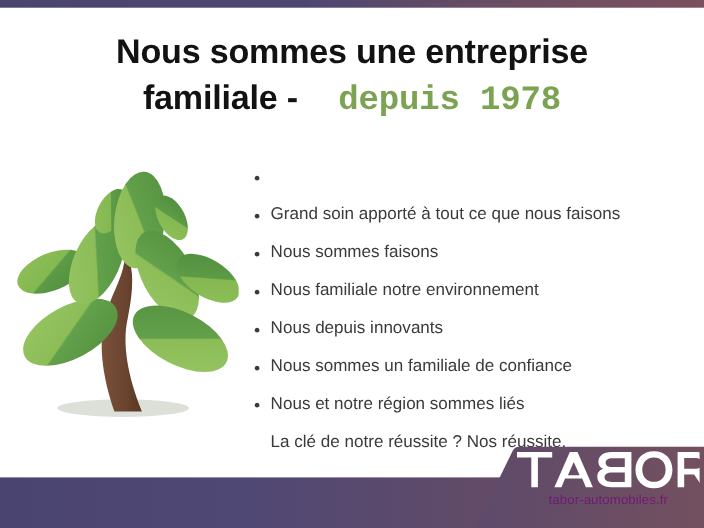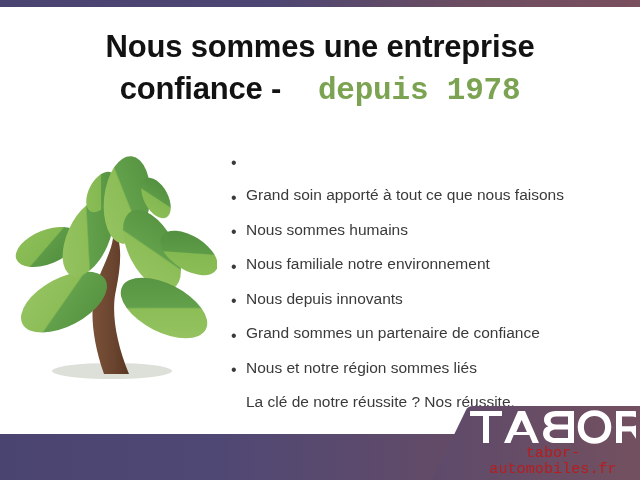"confiance -" span { text: confiance -> familiale }
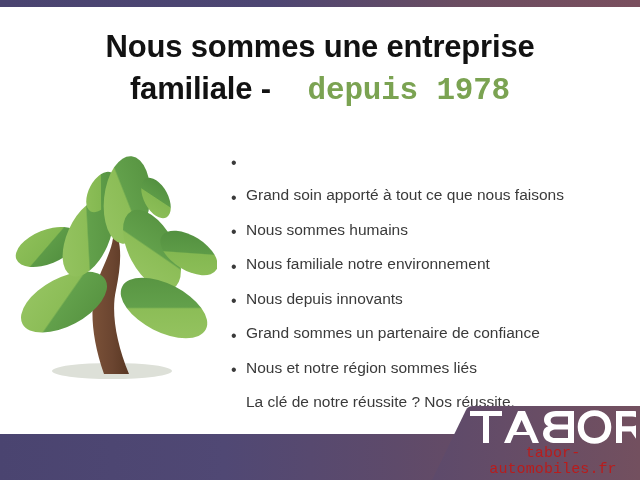"Nous sommes humains" span.bullet-text { text: humains -> faisons }
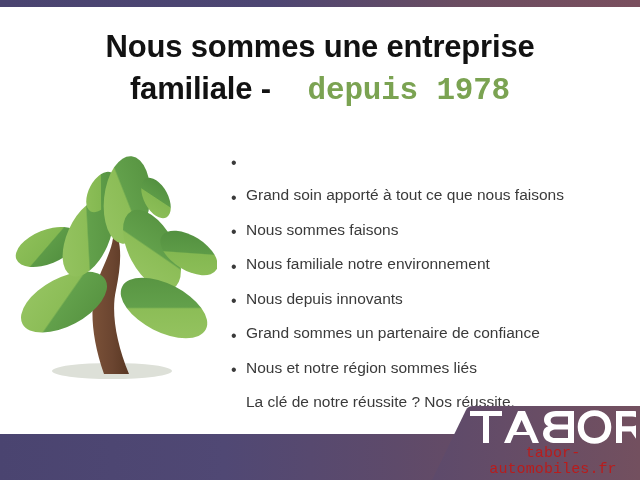"Grand sommes un partenaire de" span.bullet-text { text: Grand sommes un partenaire -> Nous sommes un familiale }
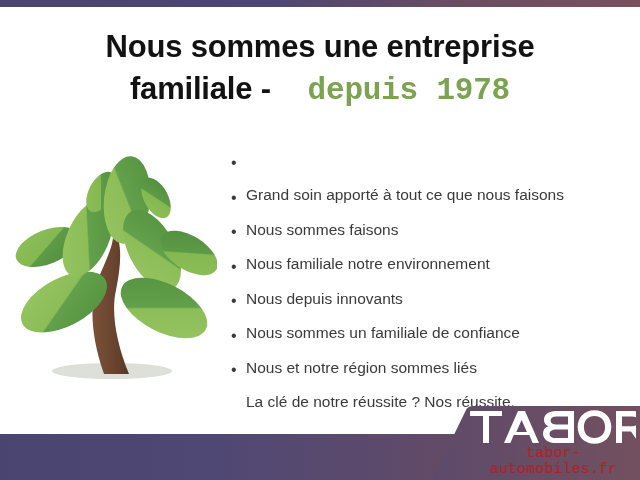"tabor-automobiles.fr" #logo-url { color: #b91c1c -> #701a75; font-family: Liberation Mono, monospace -> none; font-size: 15px -> 12px }
